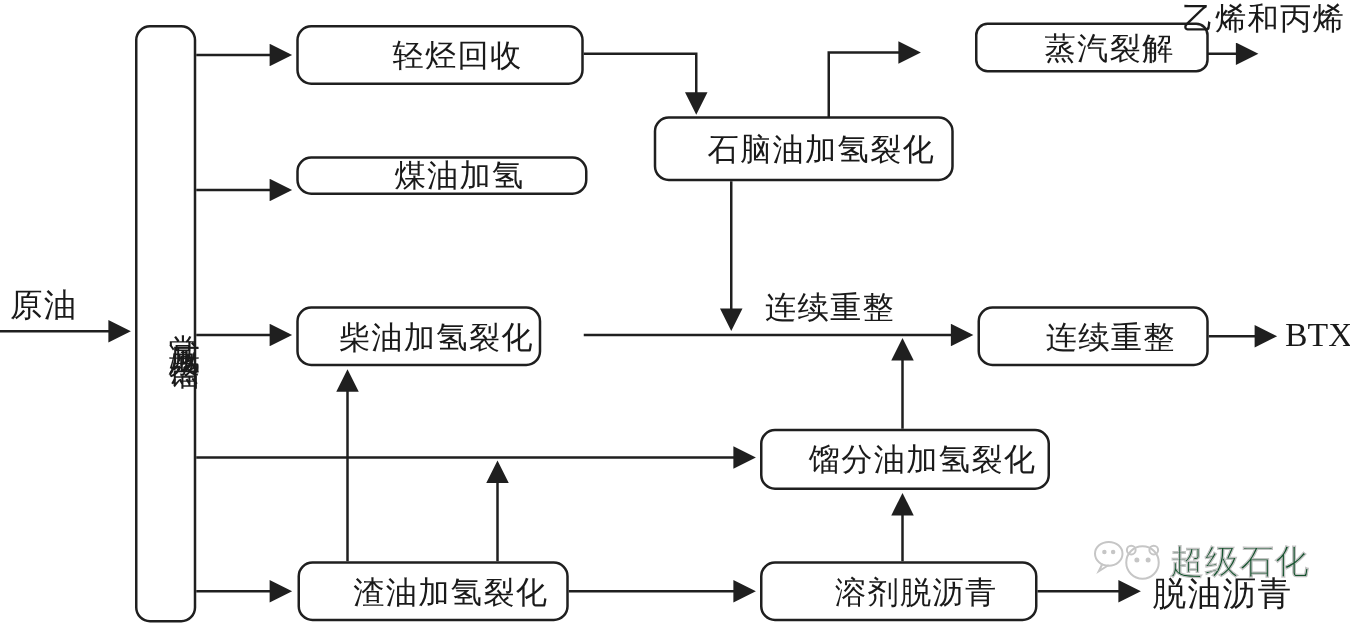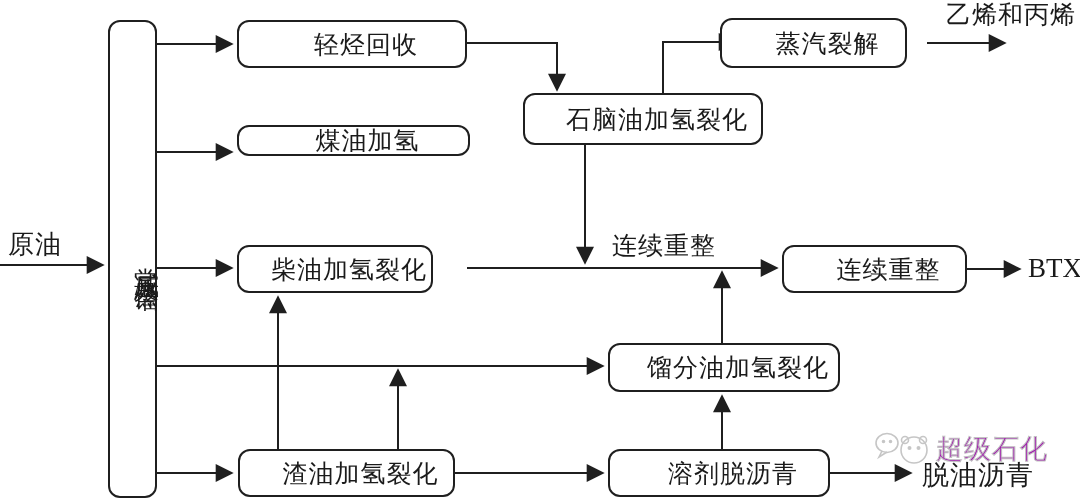"蒸汽裂解" div.node { border-radius: none -> 10px; height: 50px -> 40px; left: 720px -> 780px }
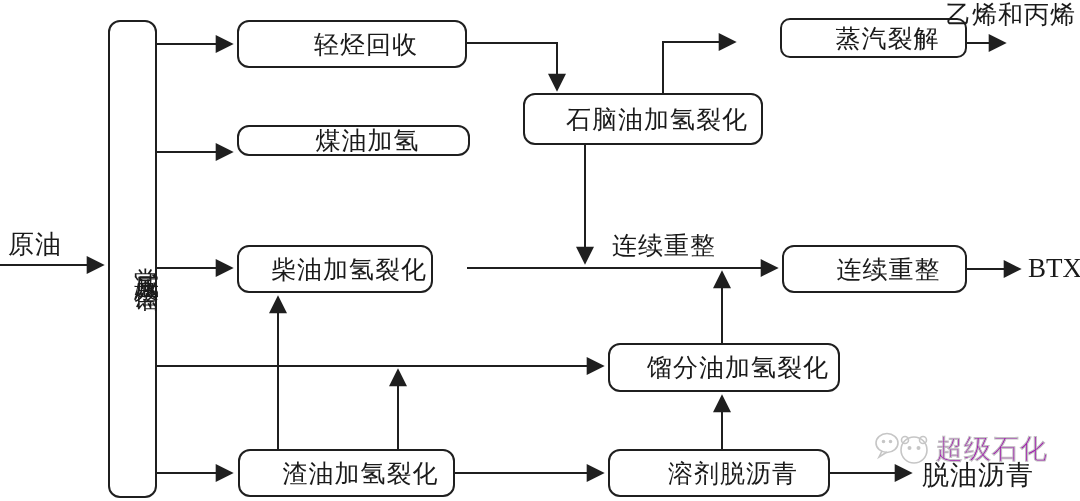"超级石化" .watermark .wm-text { color: #a21caf -> #14532d }
